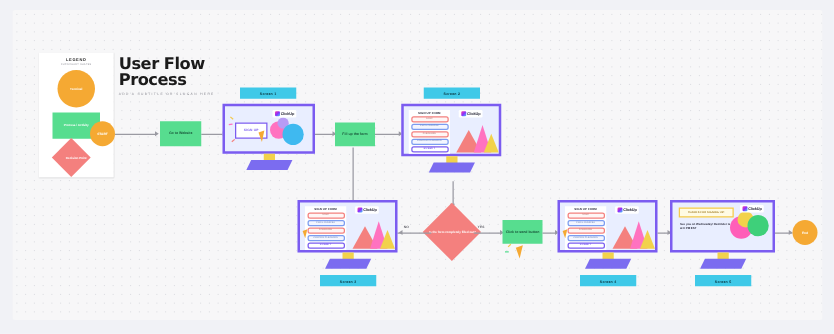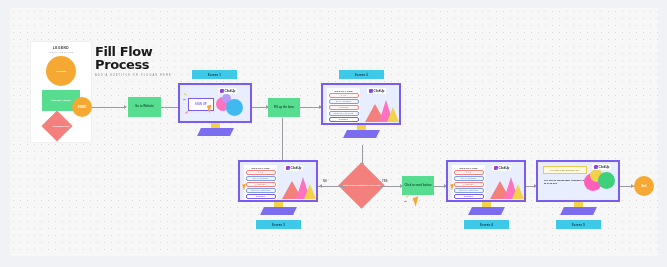"Fill Flow" div.t1 { text: Fill -> User }
